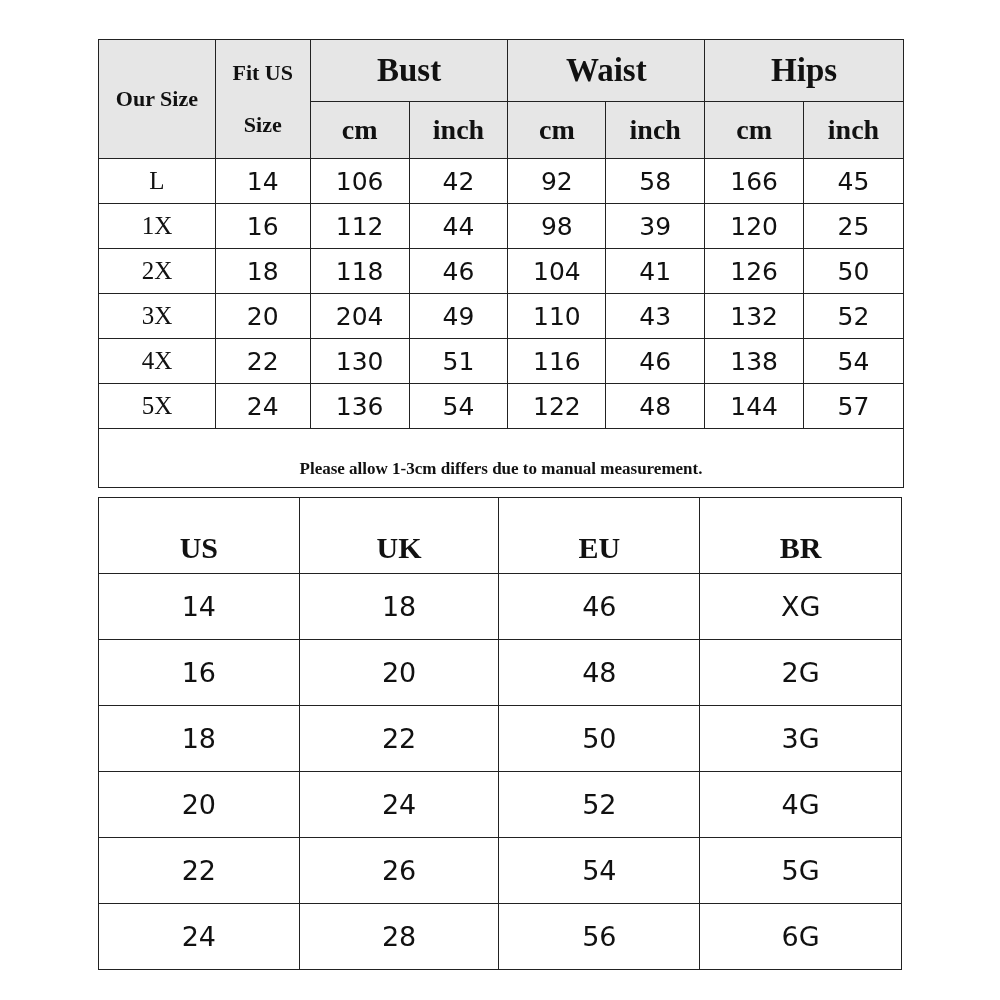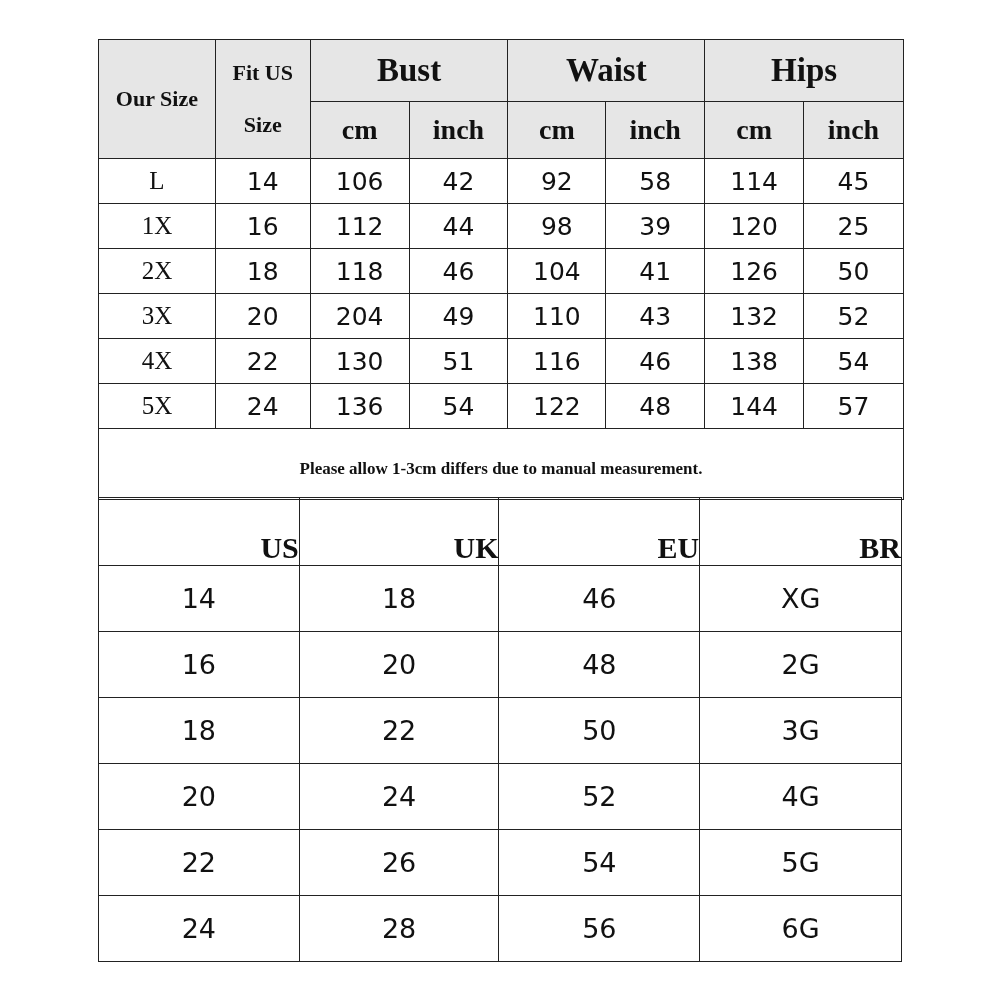"114" td { text: 114 -> 166 }
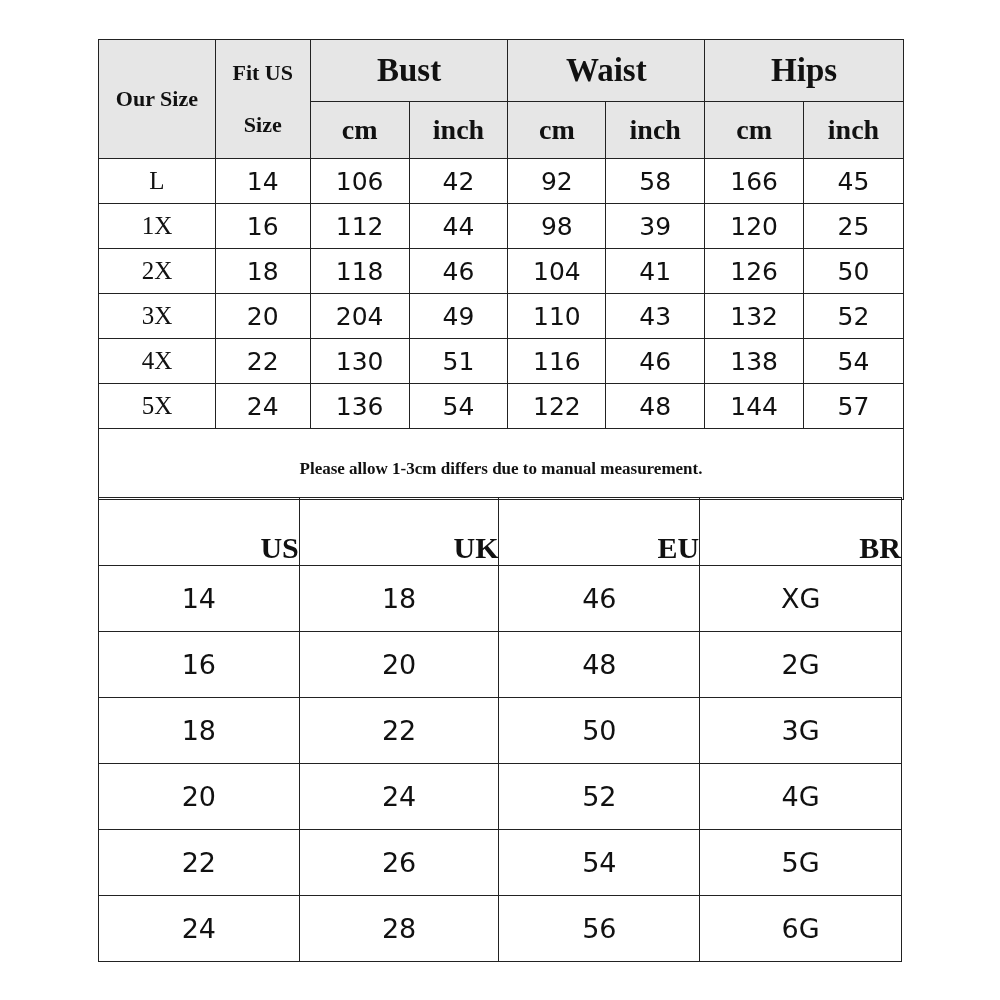"Please allow 1-3cm differs due" #t1 td.note { padding-bottom: 20px -> 8px }
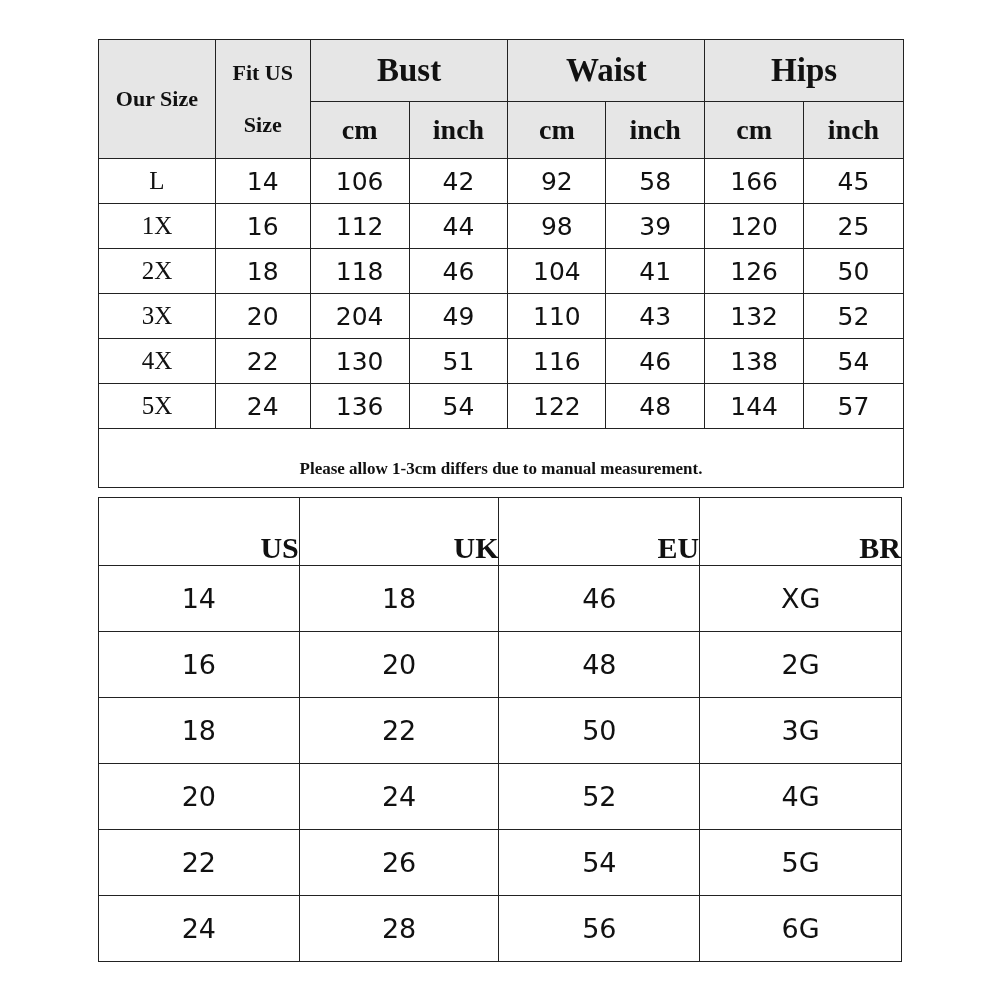"US" #t2 th { padding-bottom: none -> 8px; text-align: right -> none }
